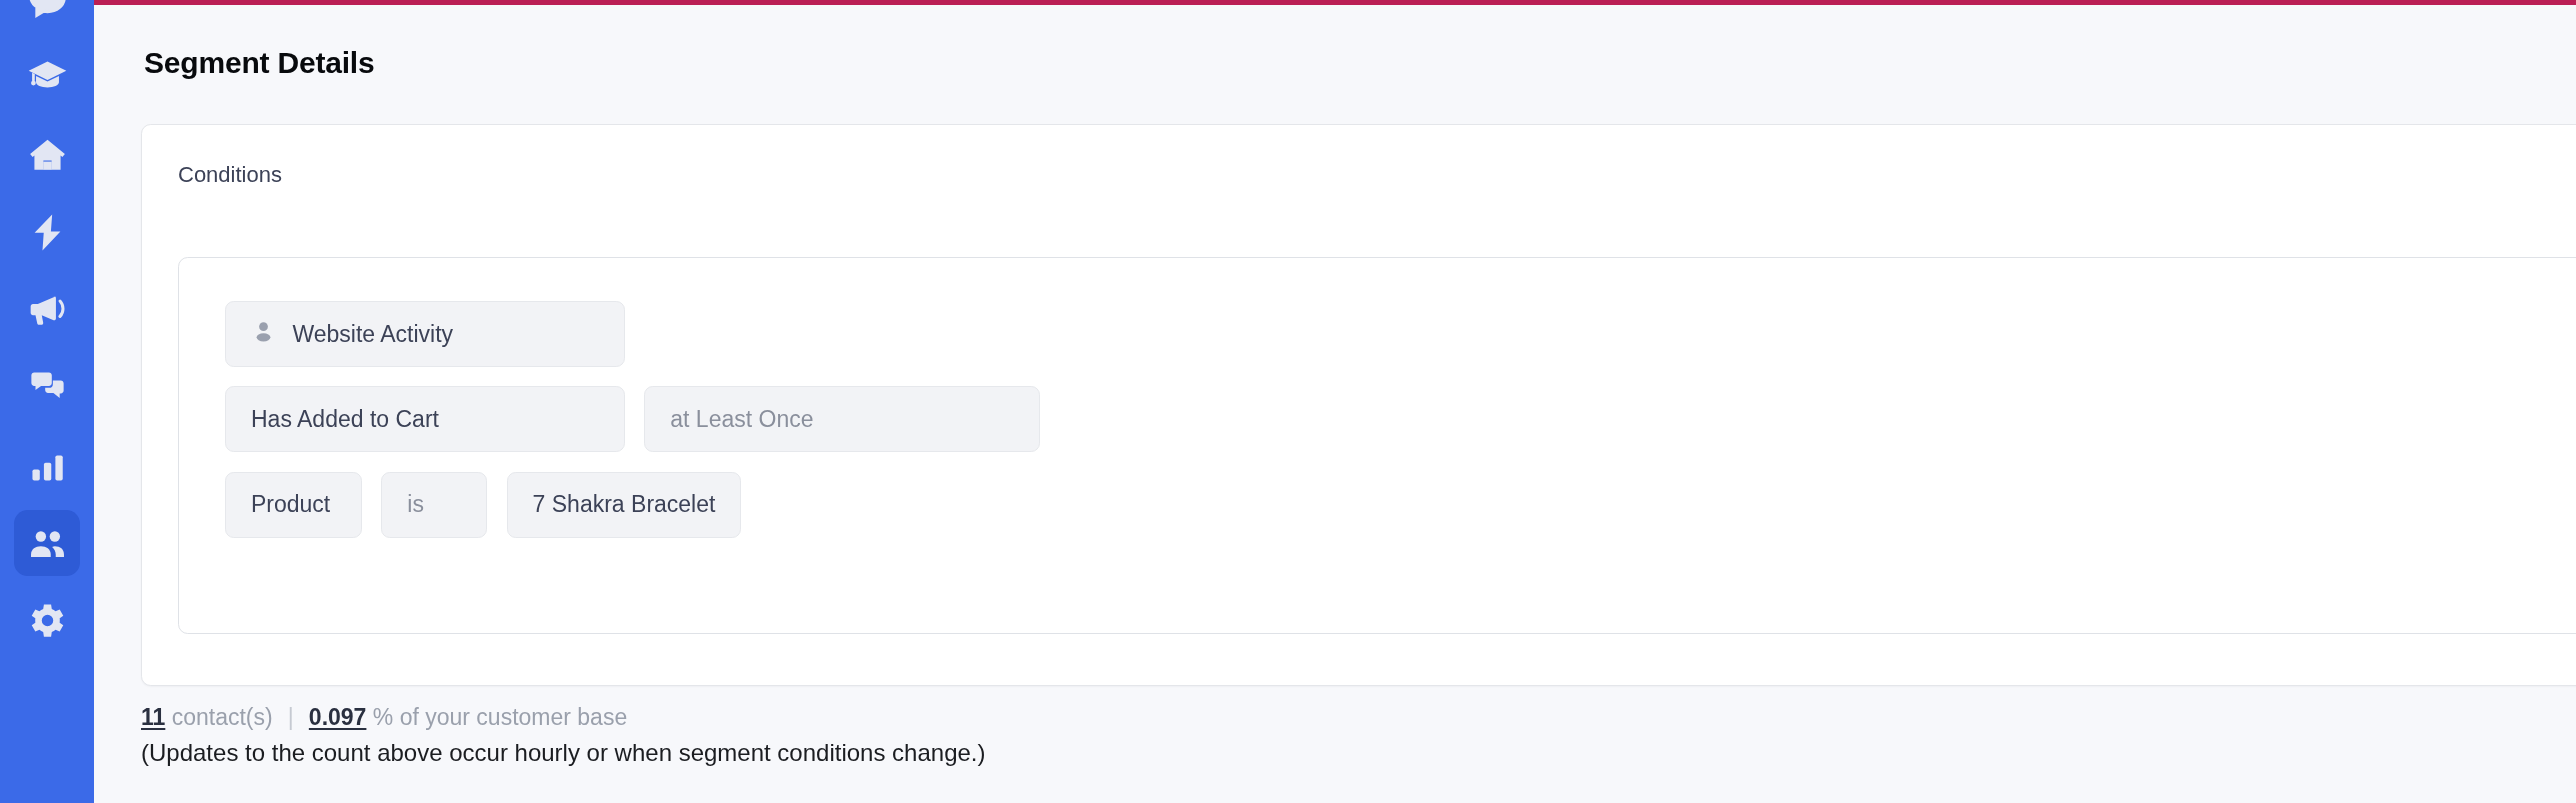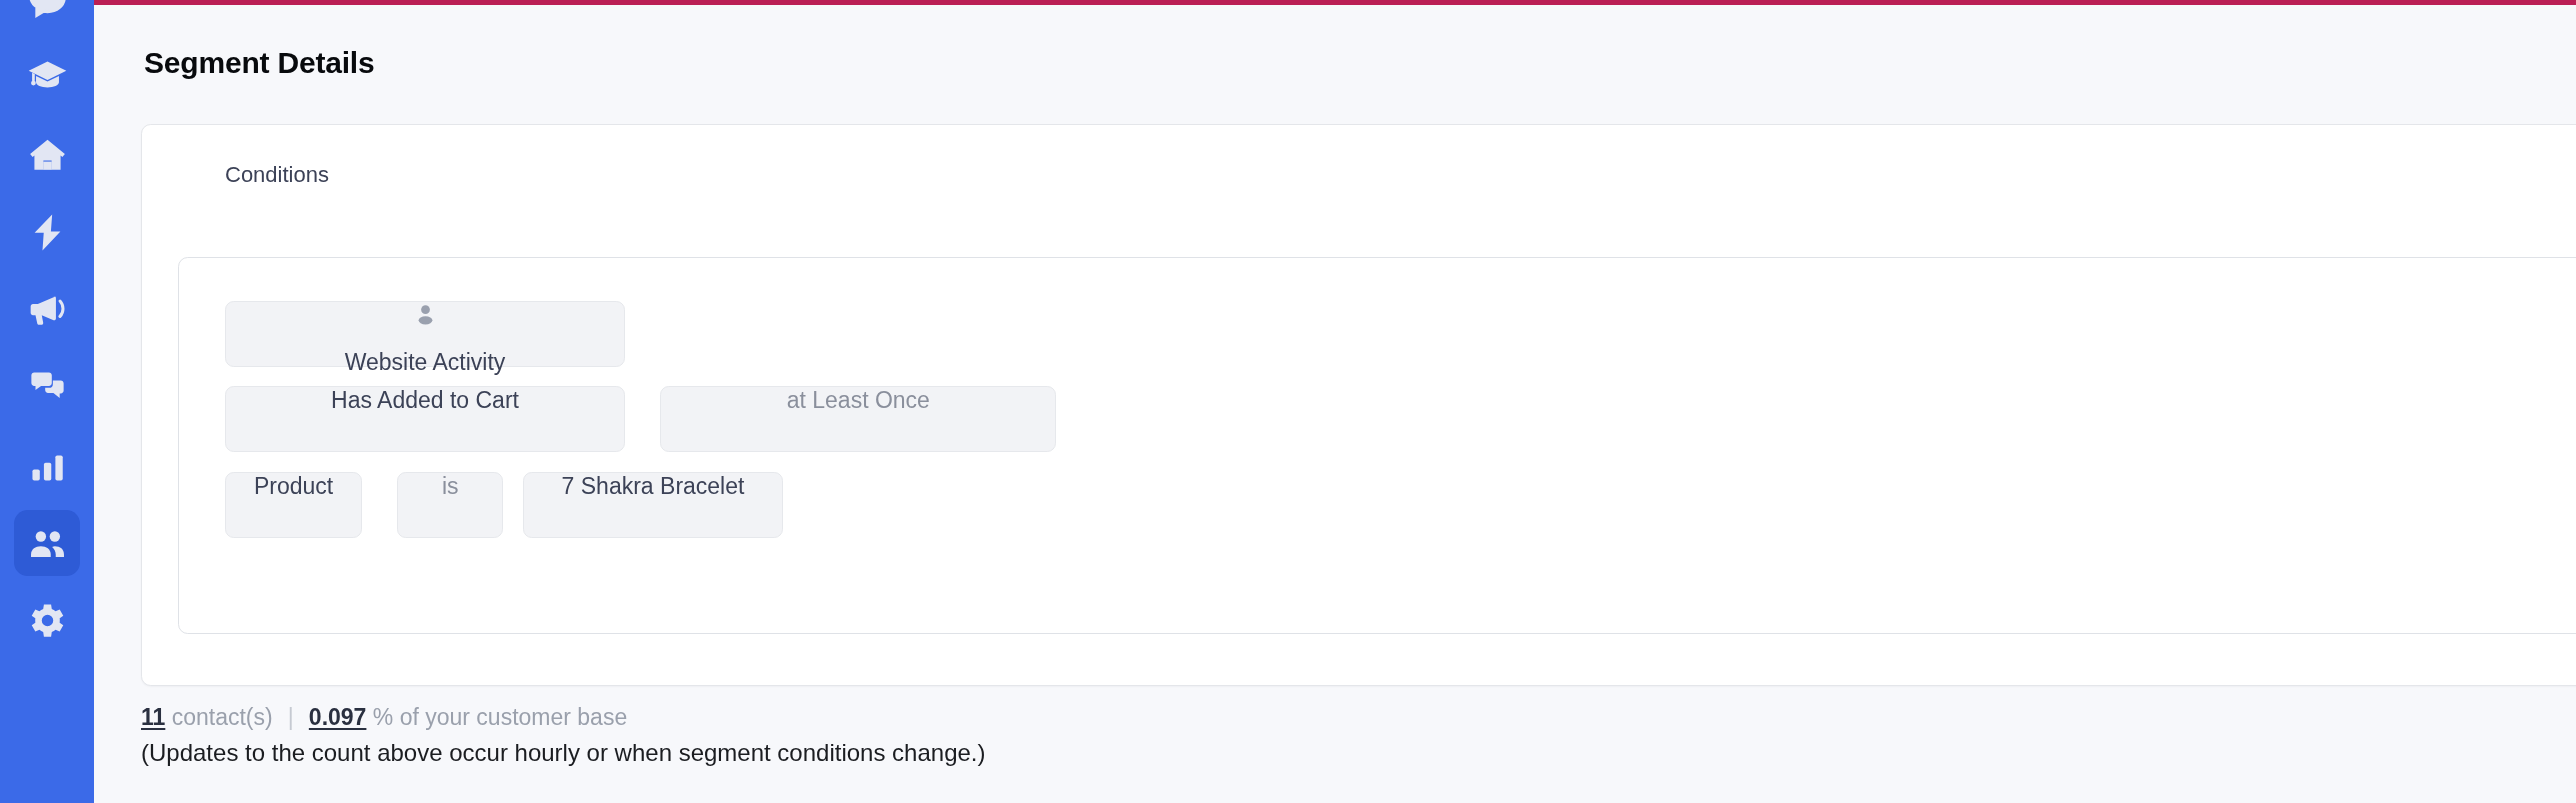"Conditions" .card-label { margin-left: 47px -> none }
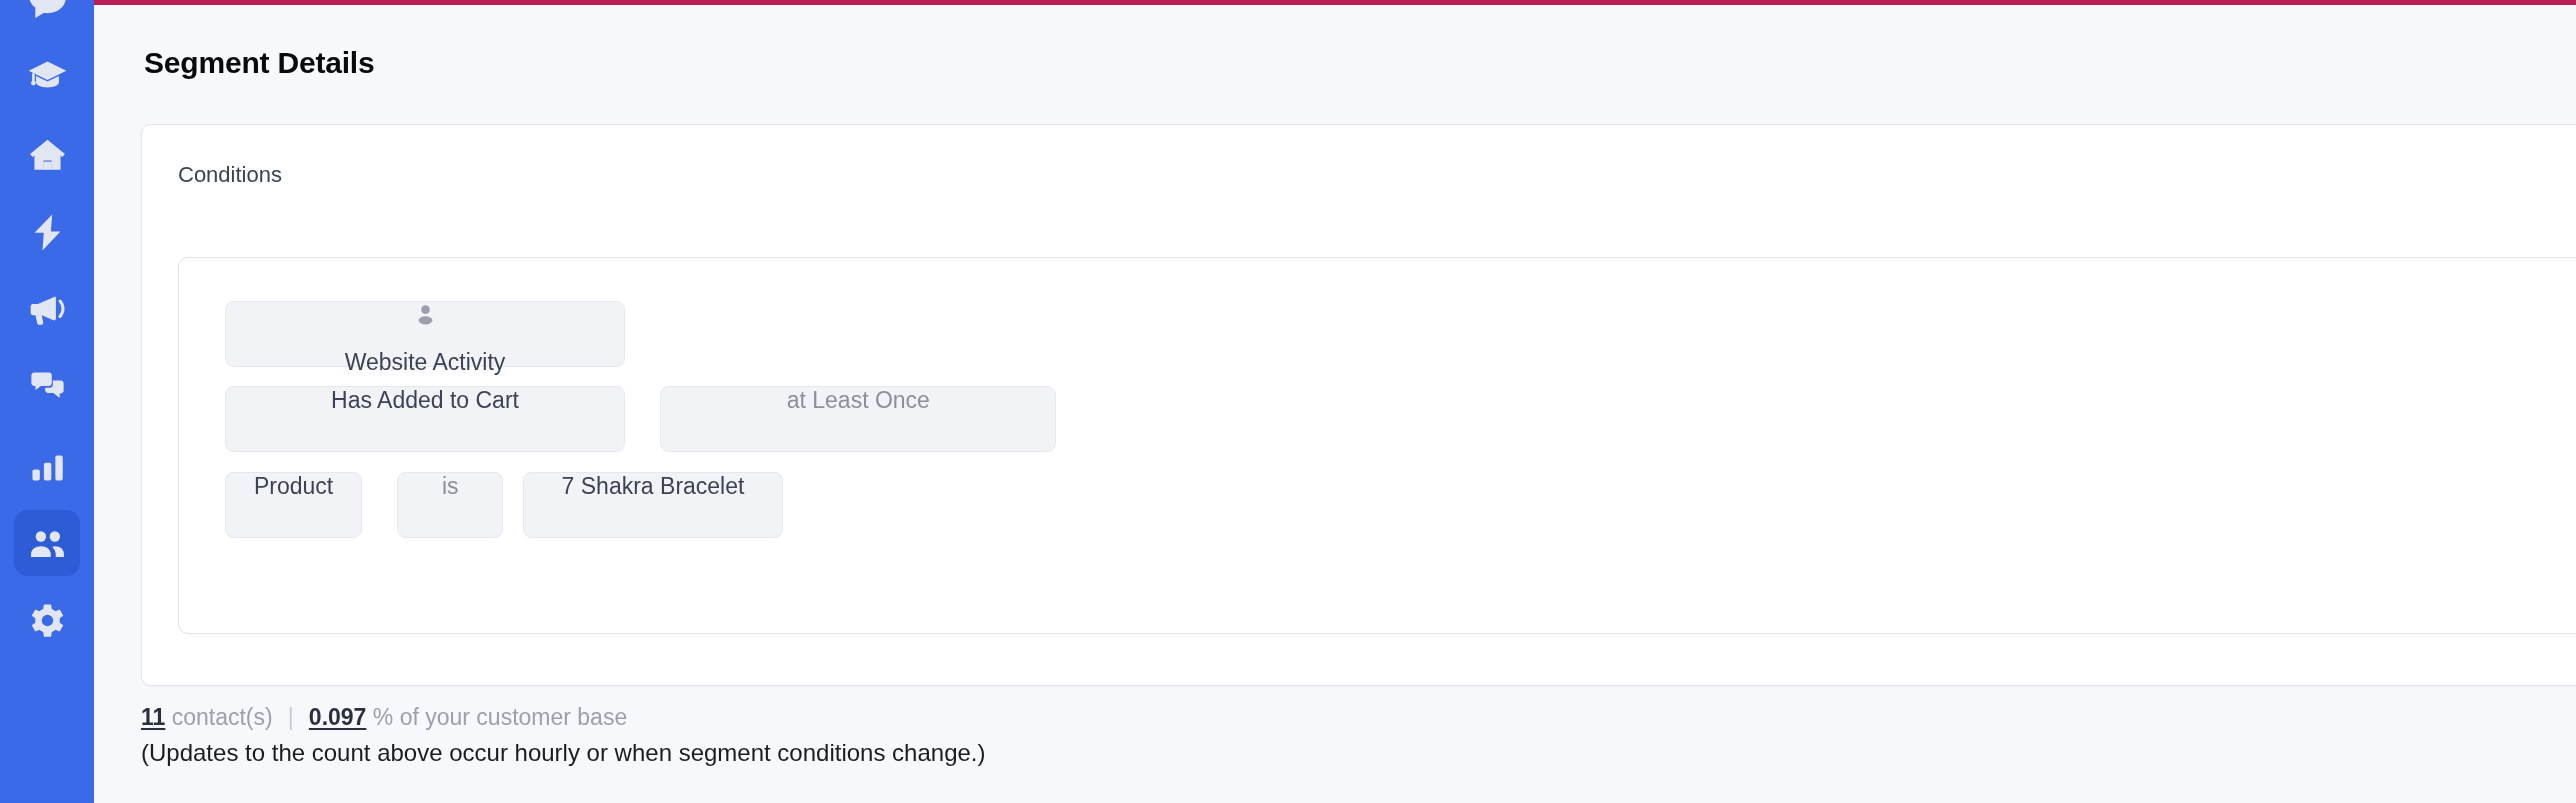"Website Activity" .chip { flex-direction: column -> none; padding: 0 38px -> 0 25px }
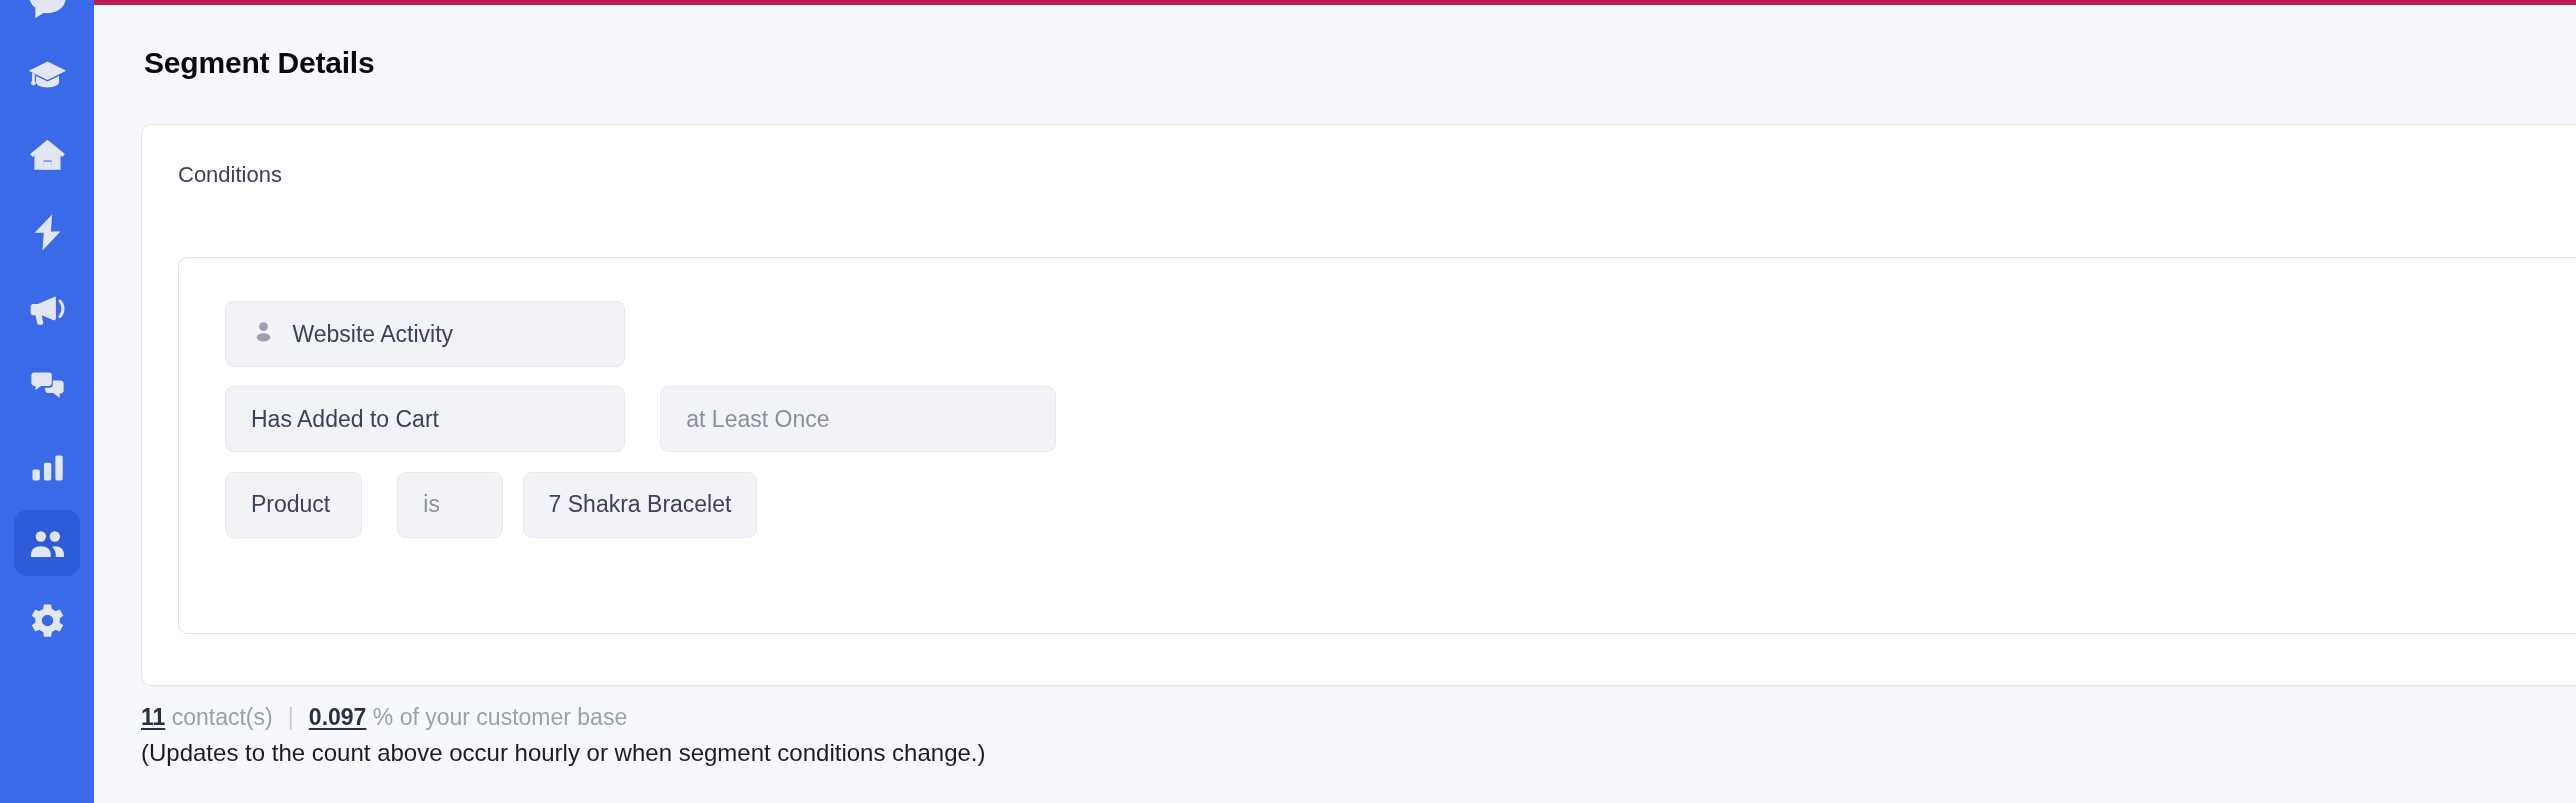"at Least Once" .chip.muted { margin-left: 16px -> none }
